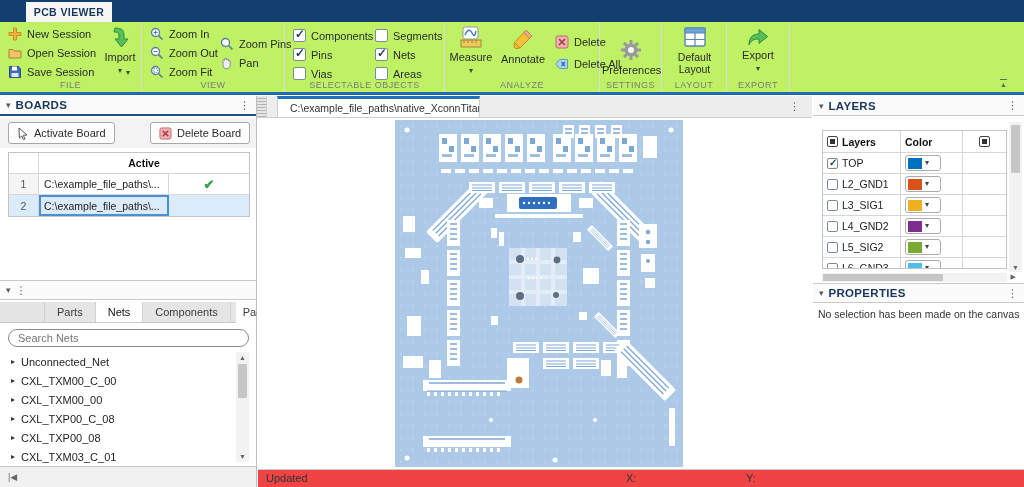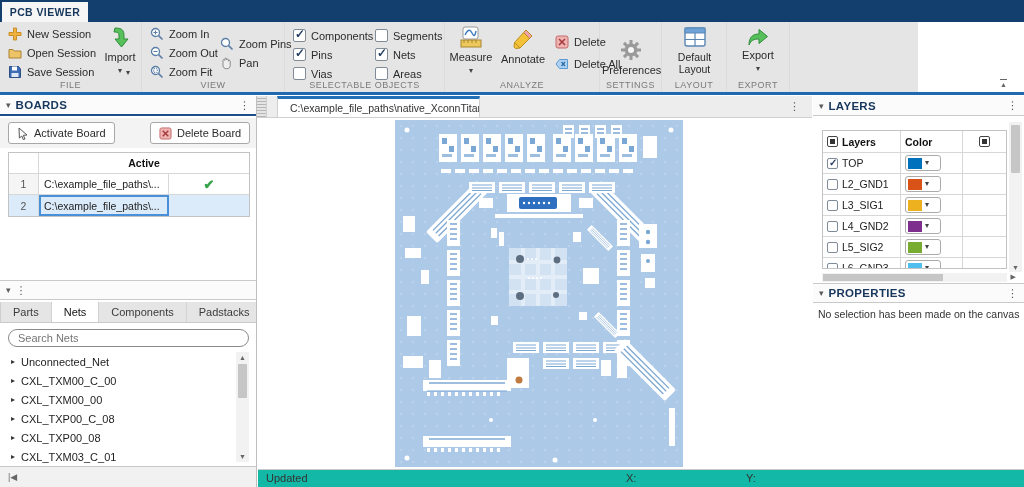"PCB VIEWER" #app-tab { left: 2px -> 26px }
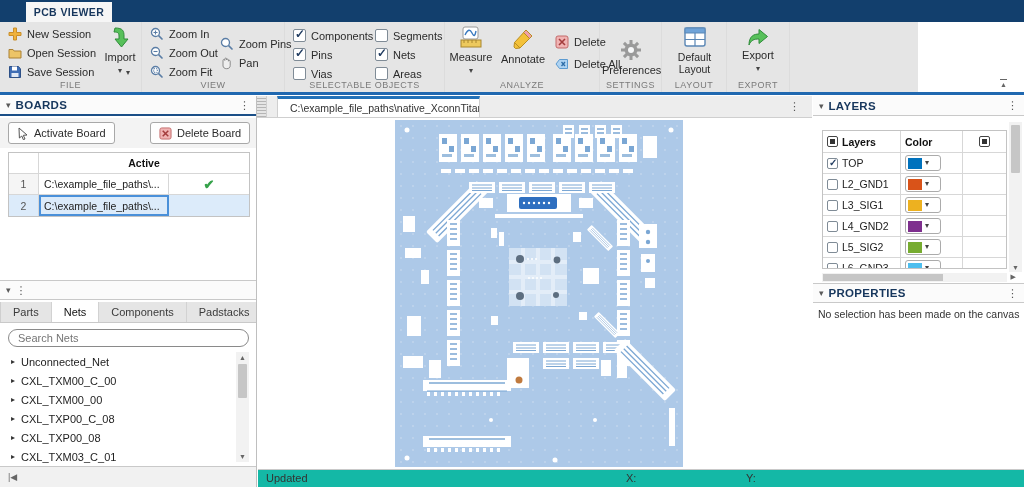"New Session" #ribbon { background: #e5e5e5 -> #bef264; width: 918px -> 1024px }
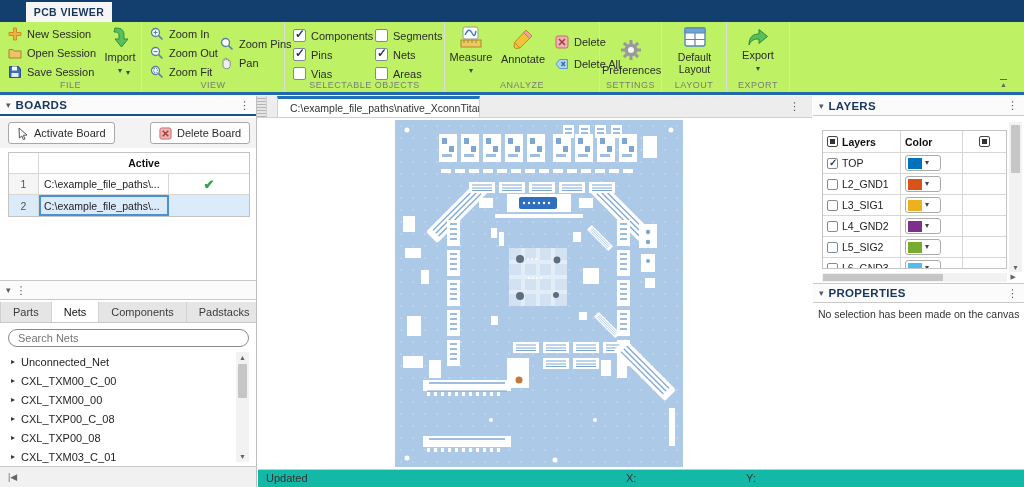"Parts" #db-tabs { padding-left: none -> 44px; width: 256px -> 236px }
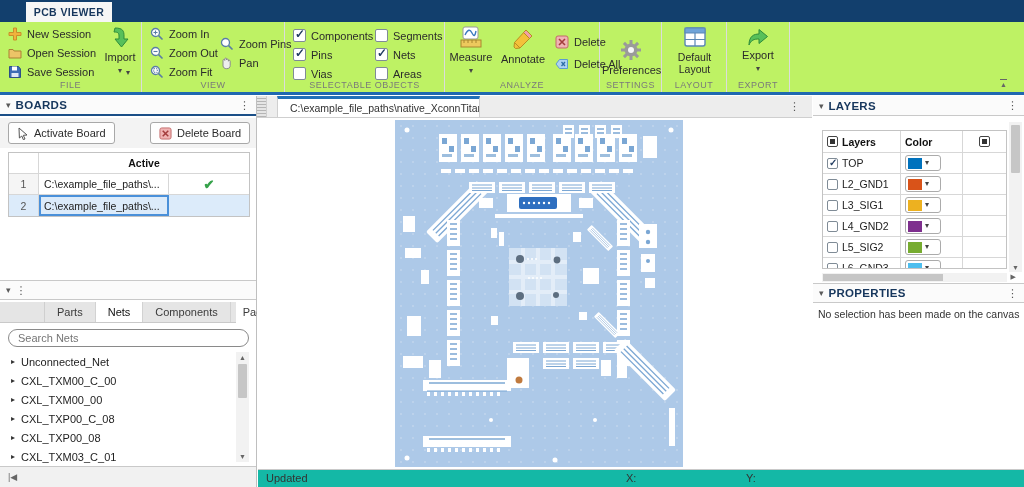"Updated" #statusbar { background: #14b8a6 -> #ef4444 }
